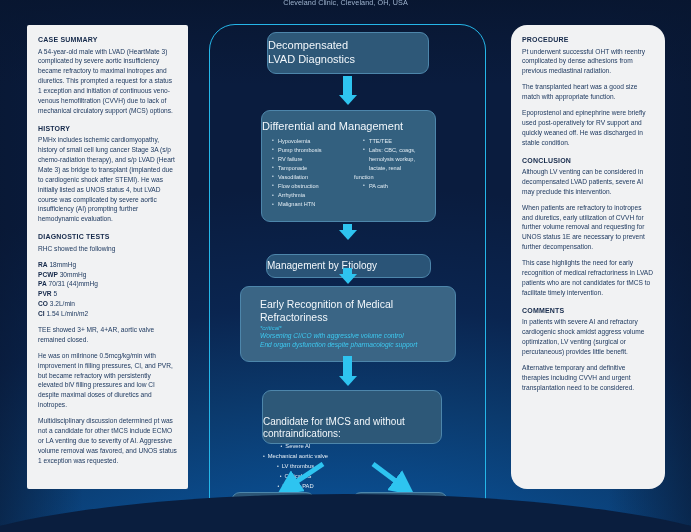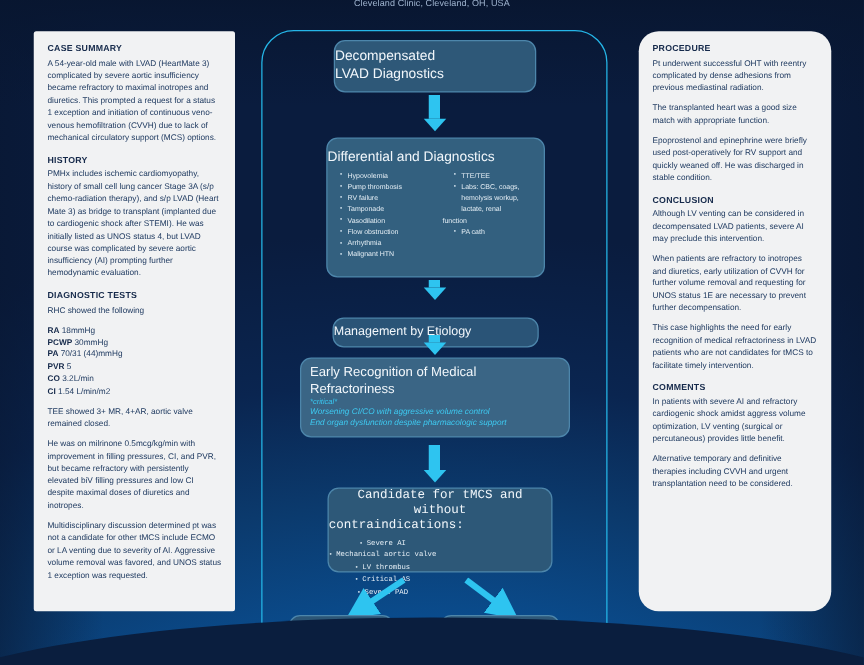"Differential and Diagnostics" div.node-title { text: Diagnostics -> Management }
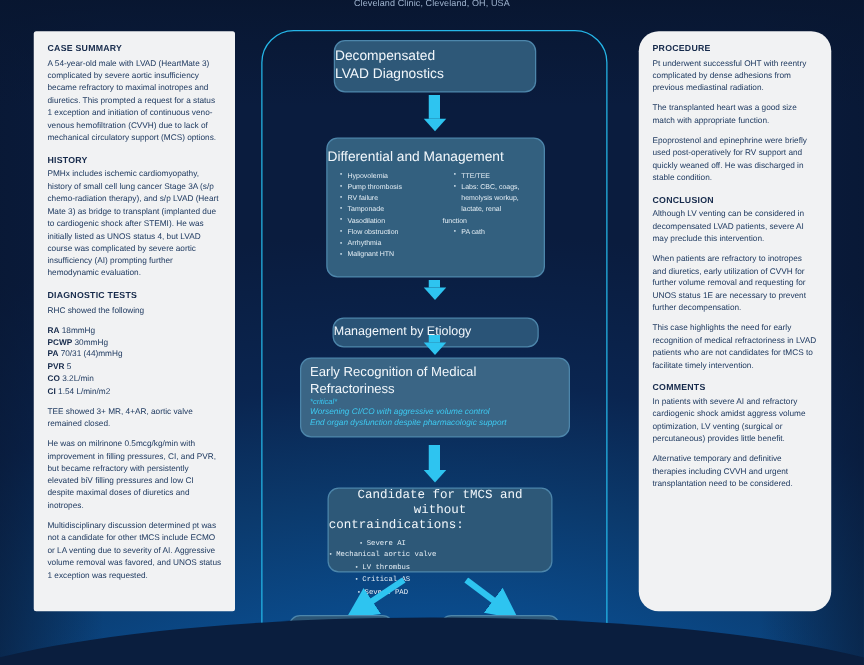"Early Recognition of Medical" .n-early { height: 64px -> 76px; padding: 6px 7px -> 6px 19px }
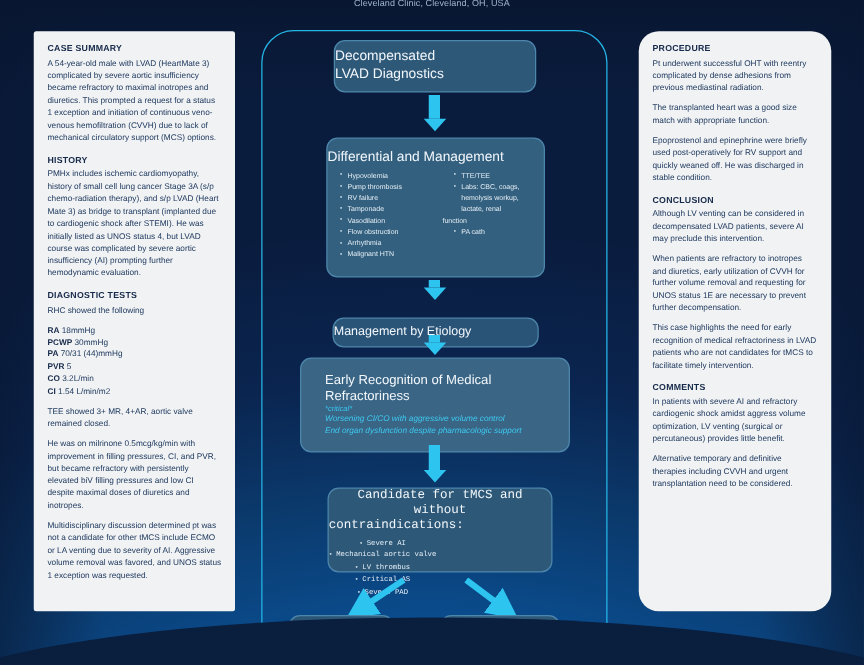"Candidate for tMCS and without" .n-cand { font-family: Liberation Mono, monospace -> none; height: 68px -> 54px; padding-top: 0 -> 25px }
